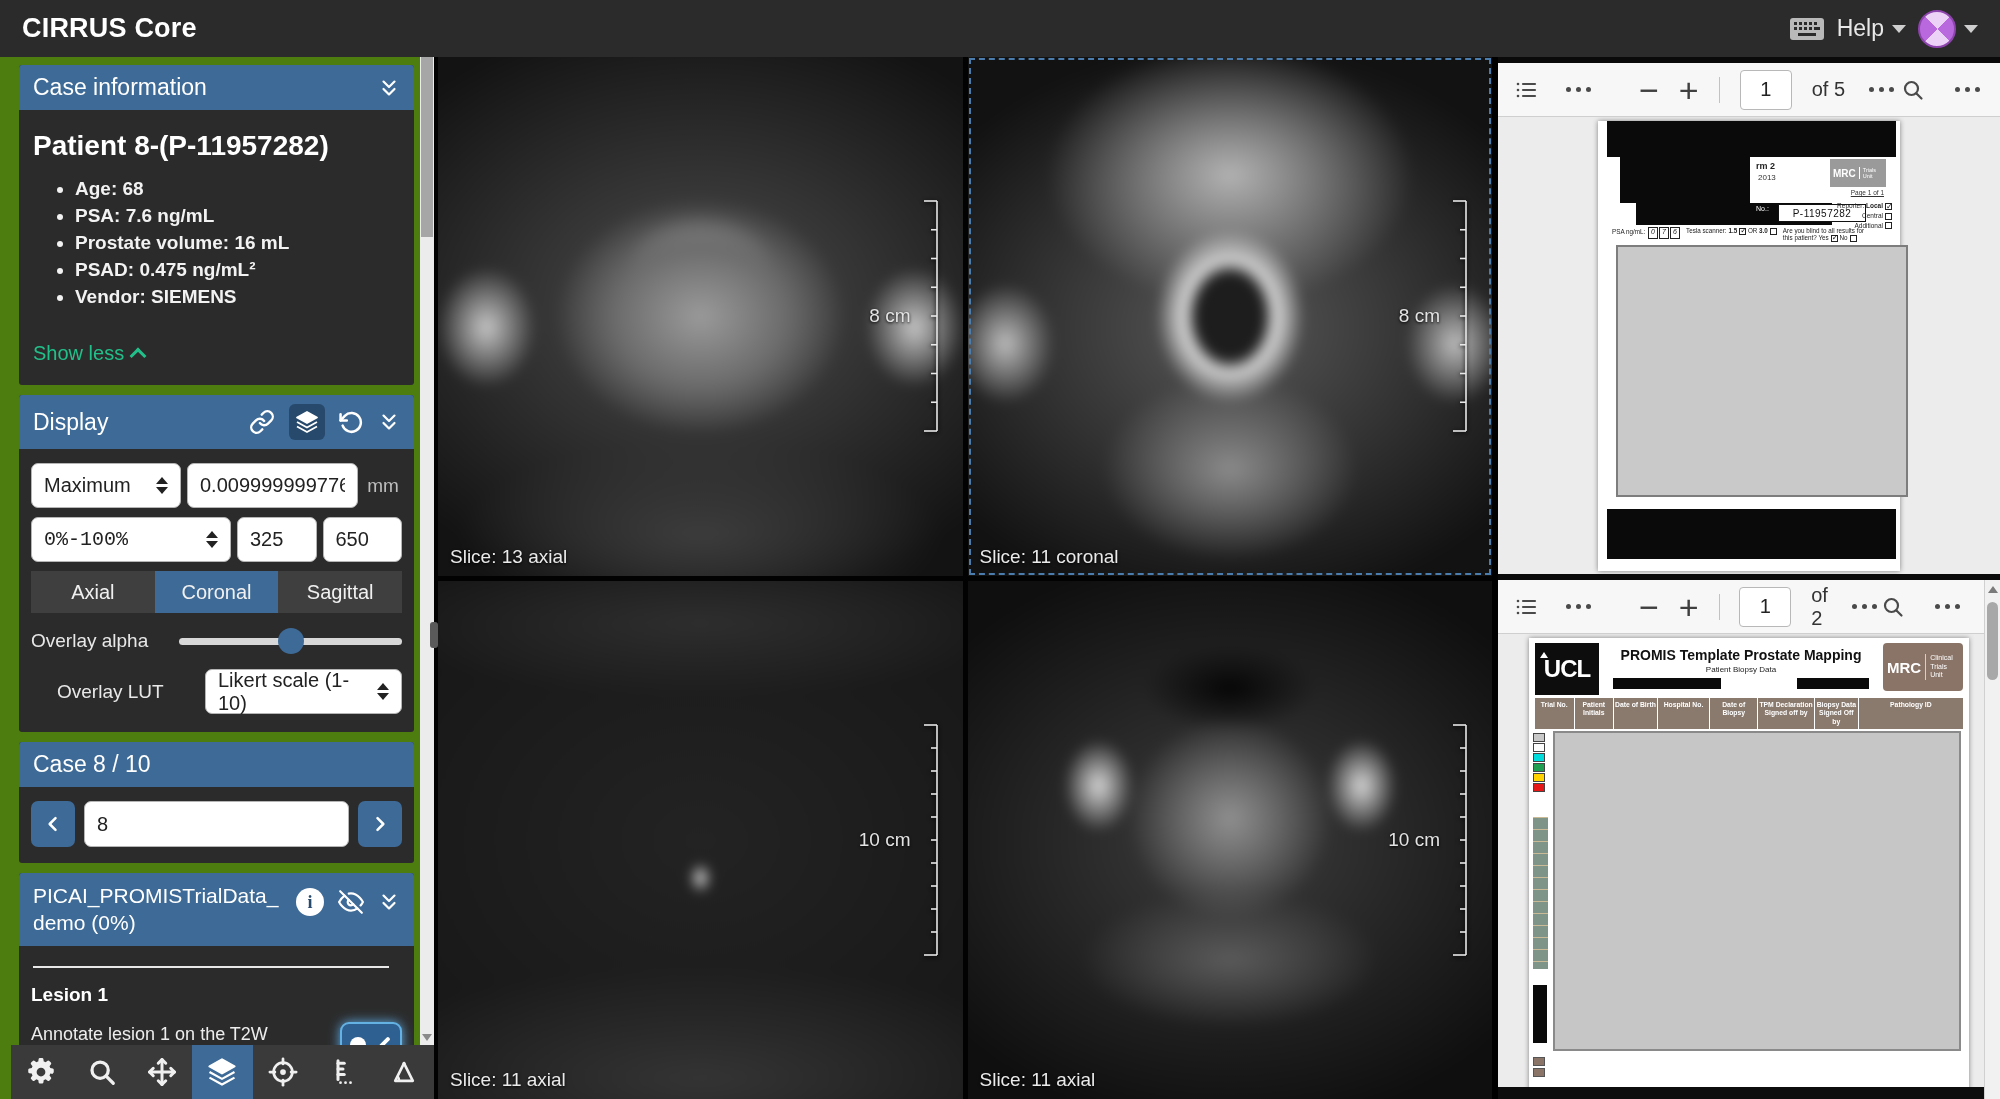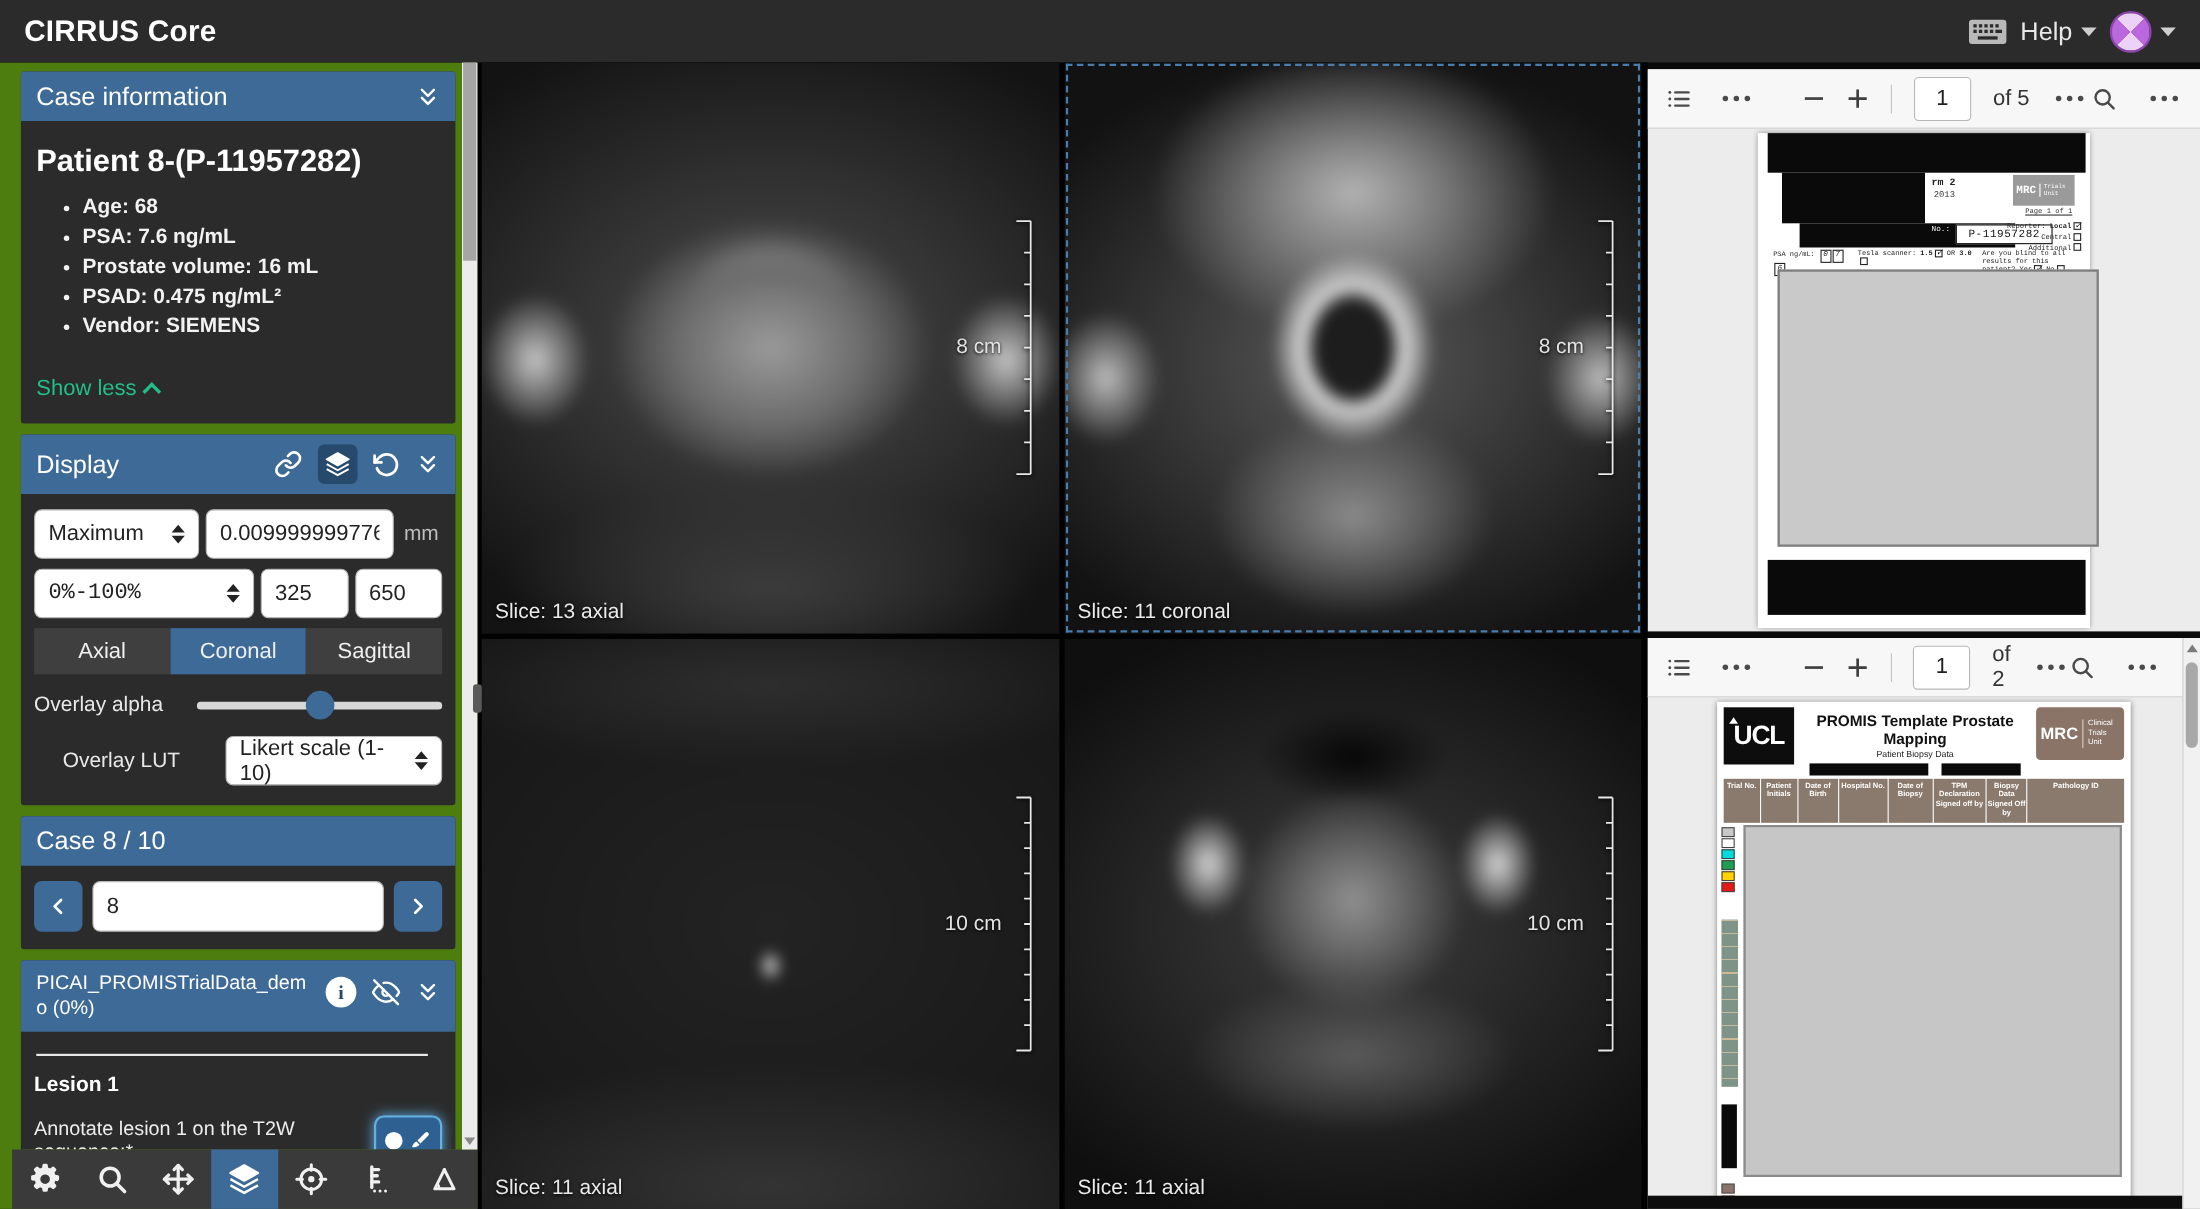"rm 2" .doc-a { font-family: Liberation Mono, monospace -> none }
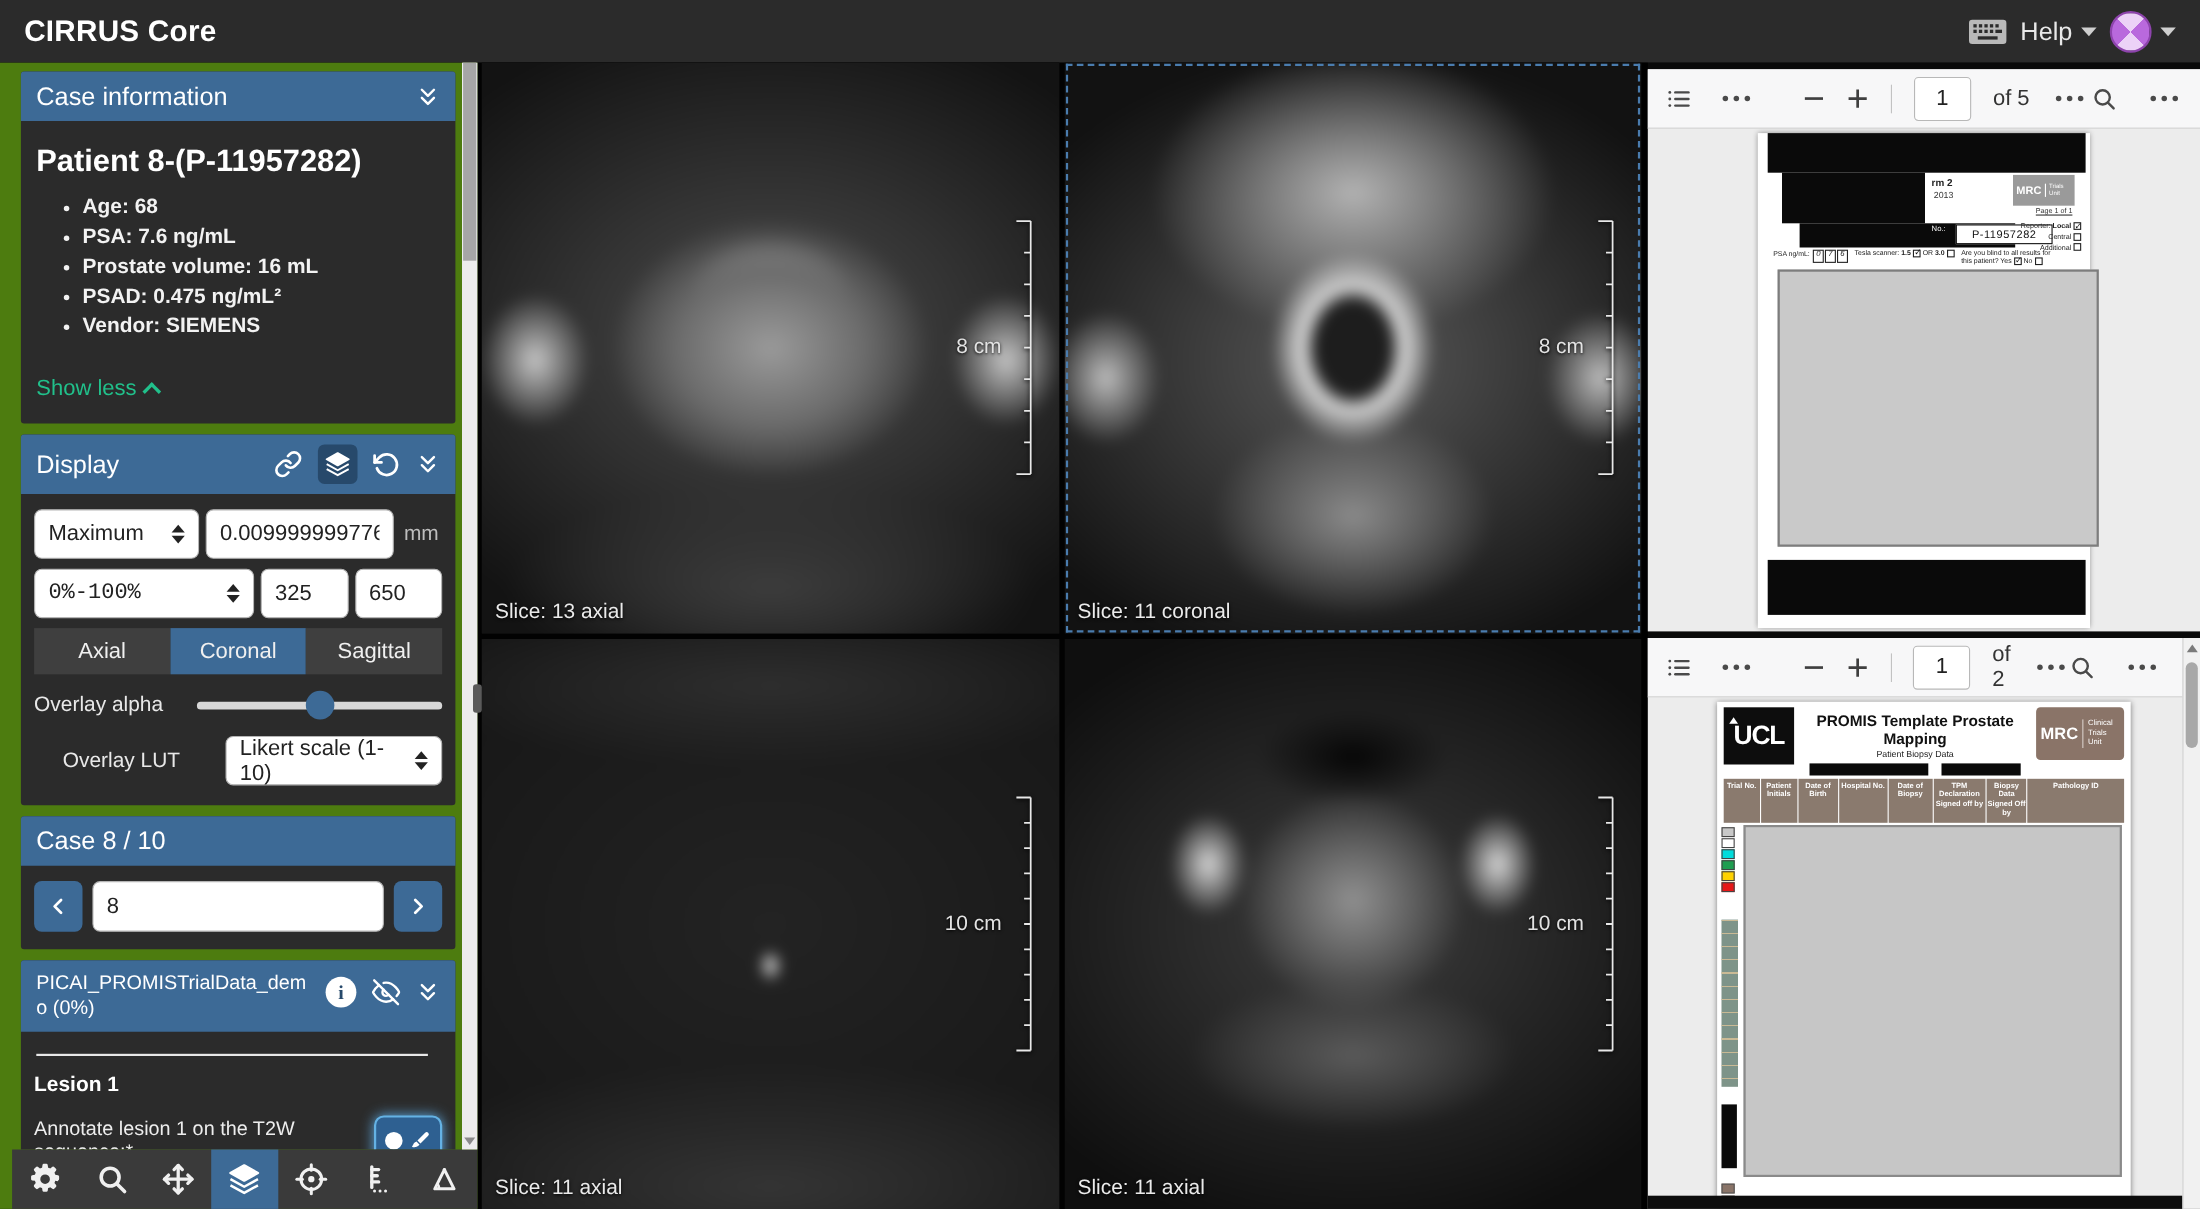"UCL" .doc-b { width: 376px -> 440px }
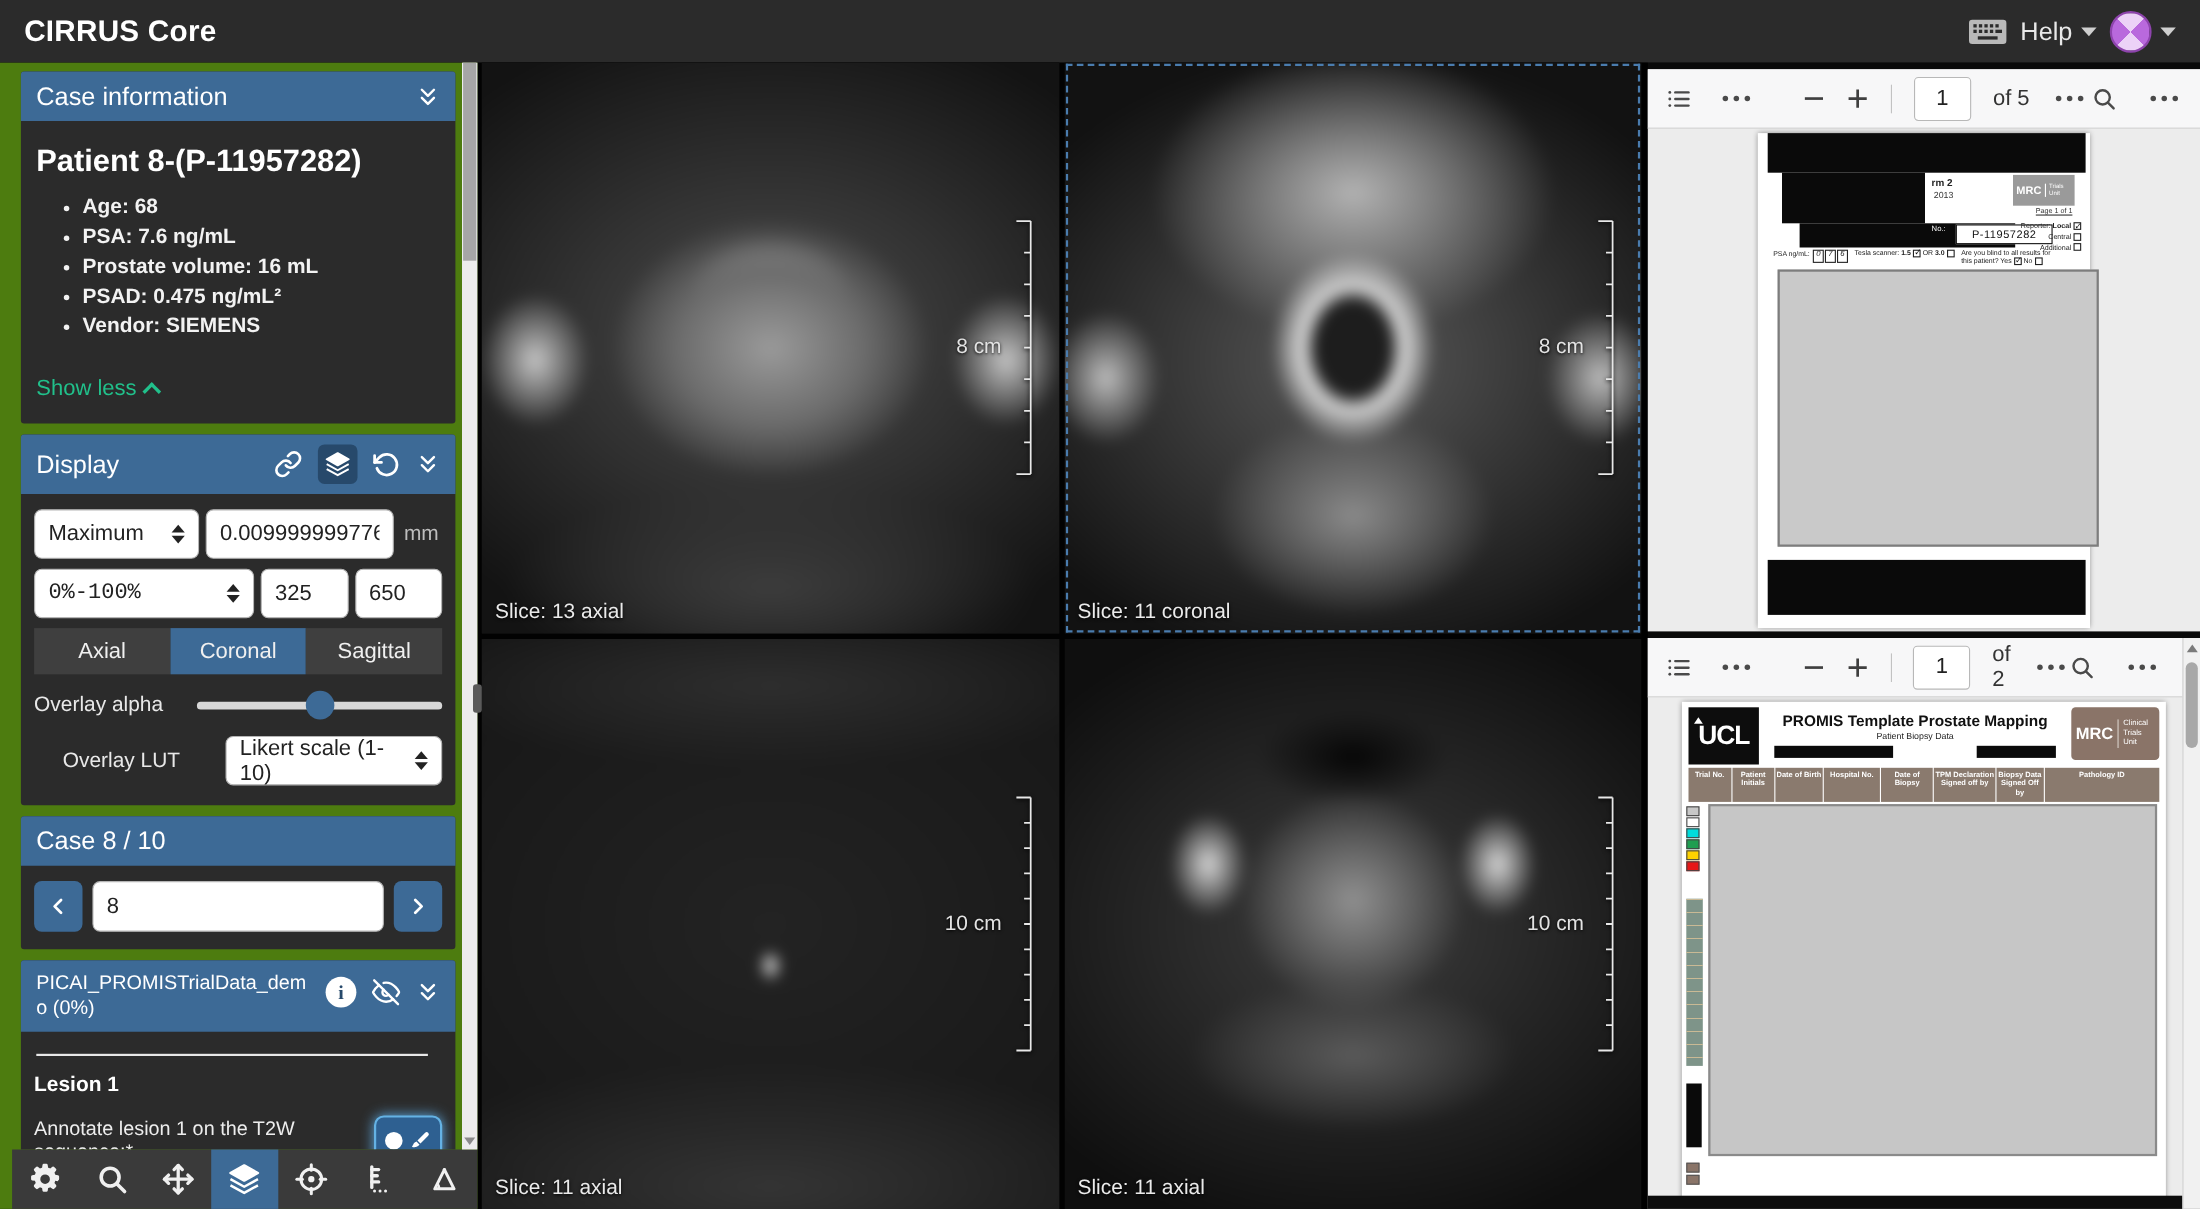"PICAI_PROMISTrialData_demo (0%)" .task-title { font-size: 18px -> 21px }
